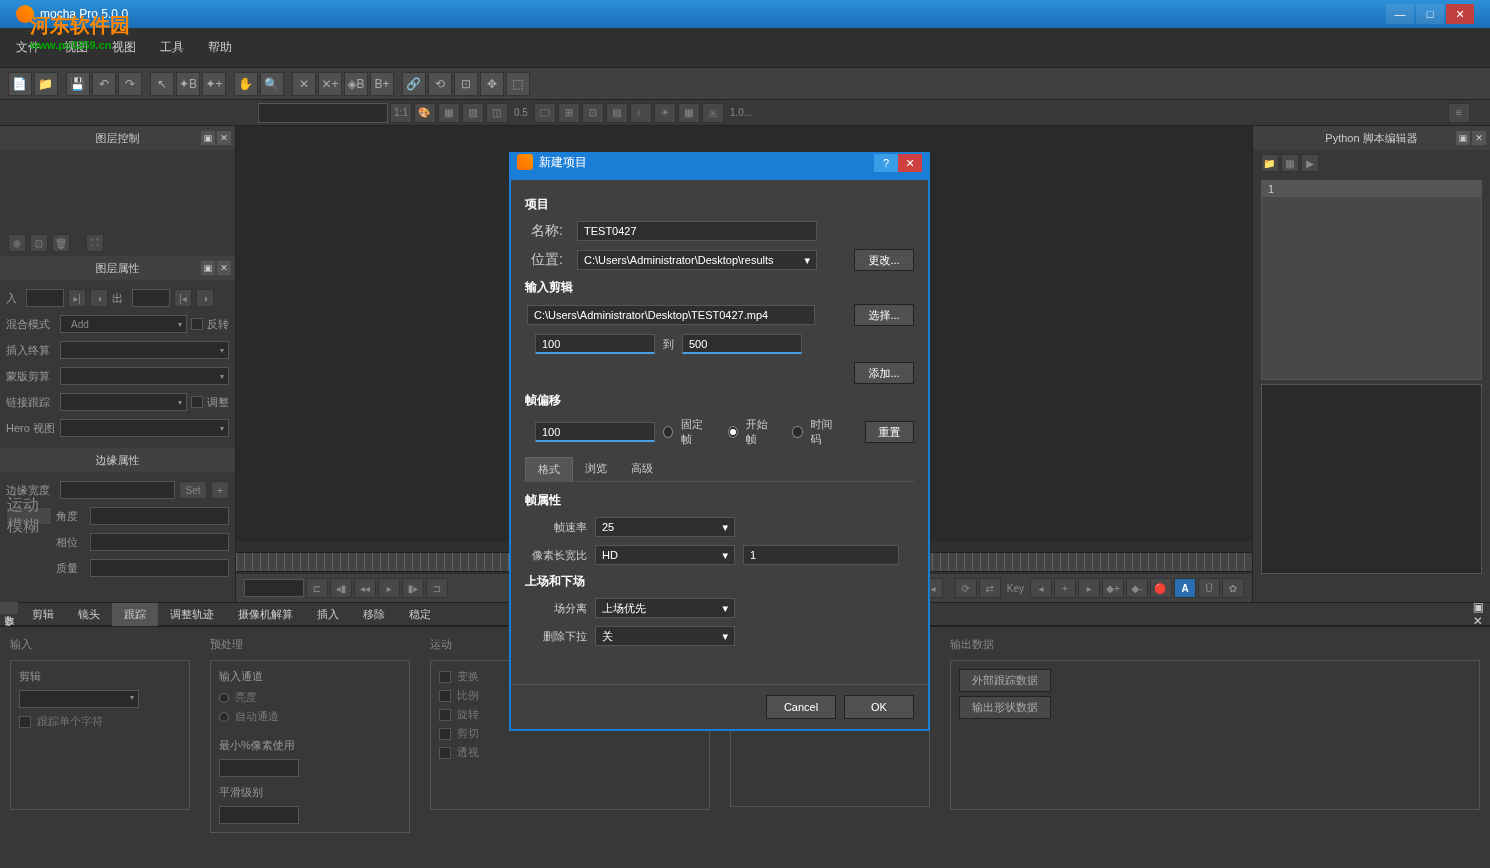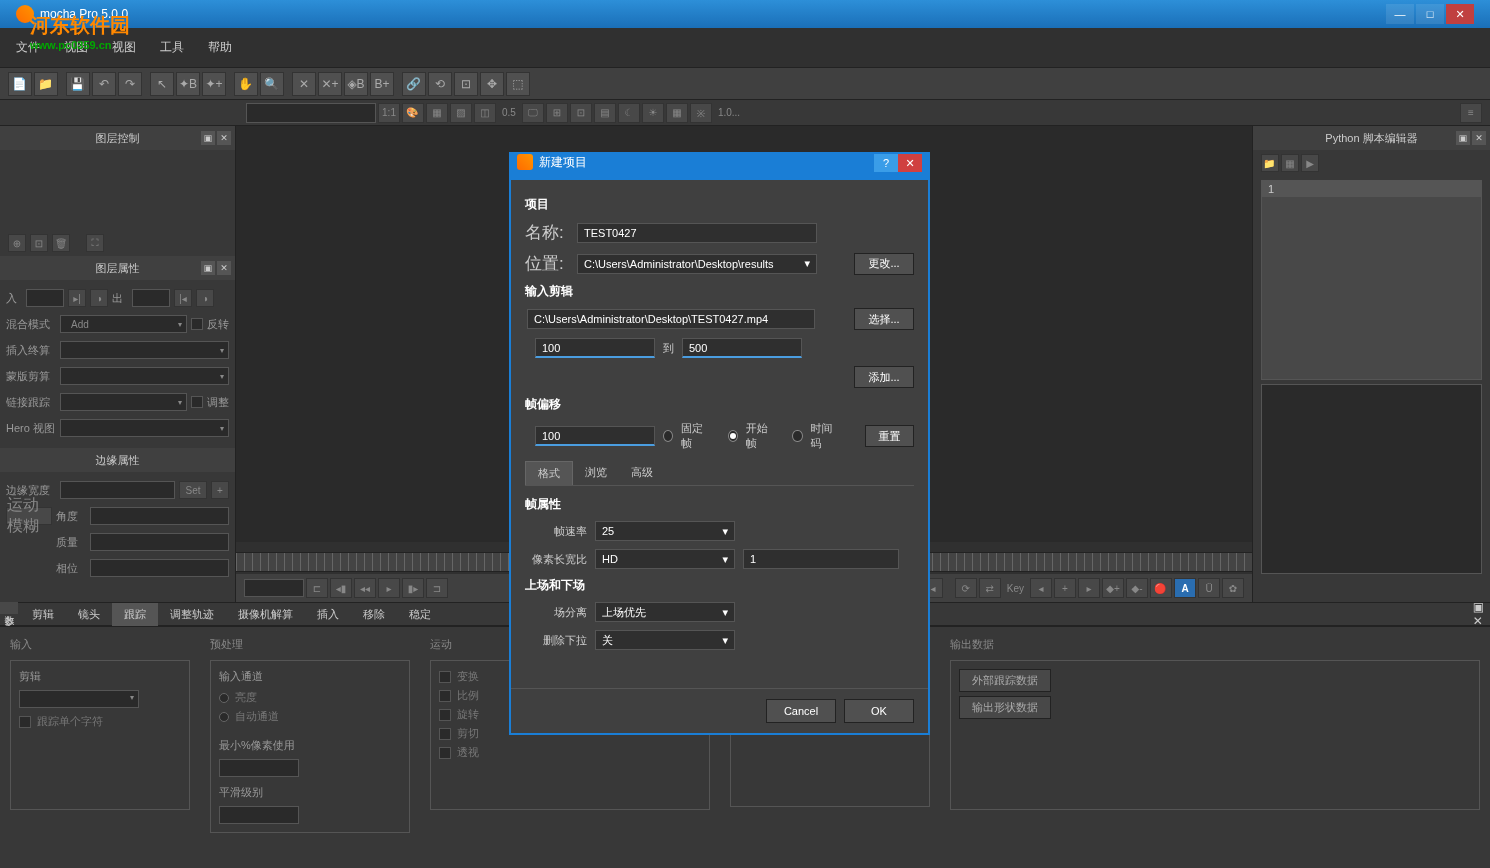"1:1" .sec-toolbar { padding: 0 8px -> 0 20px }
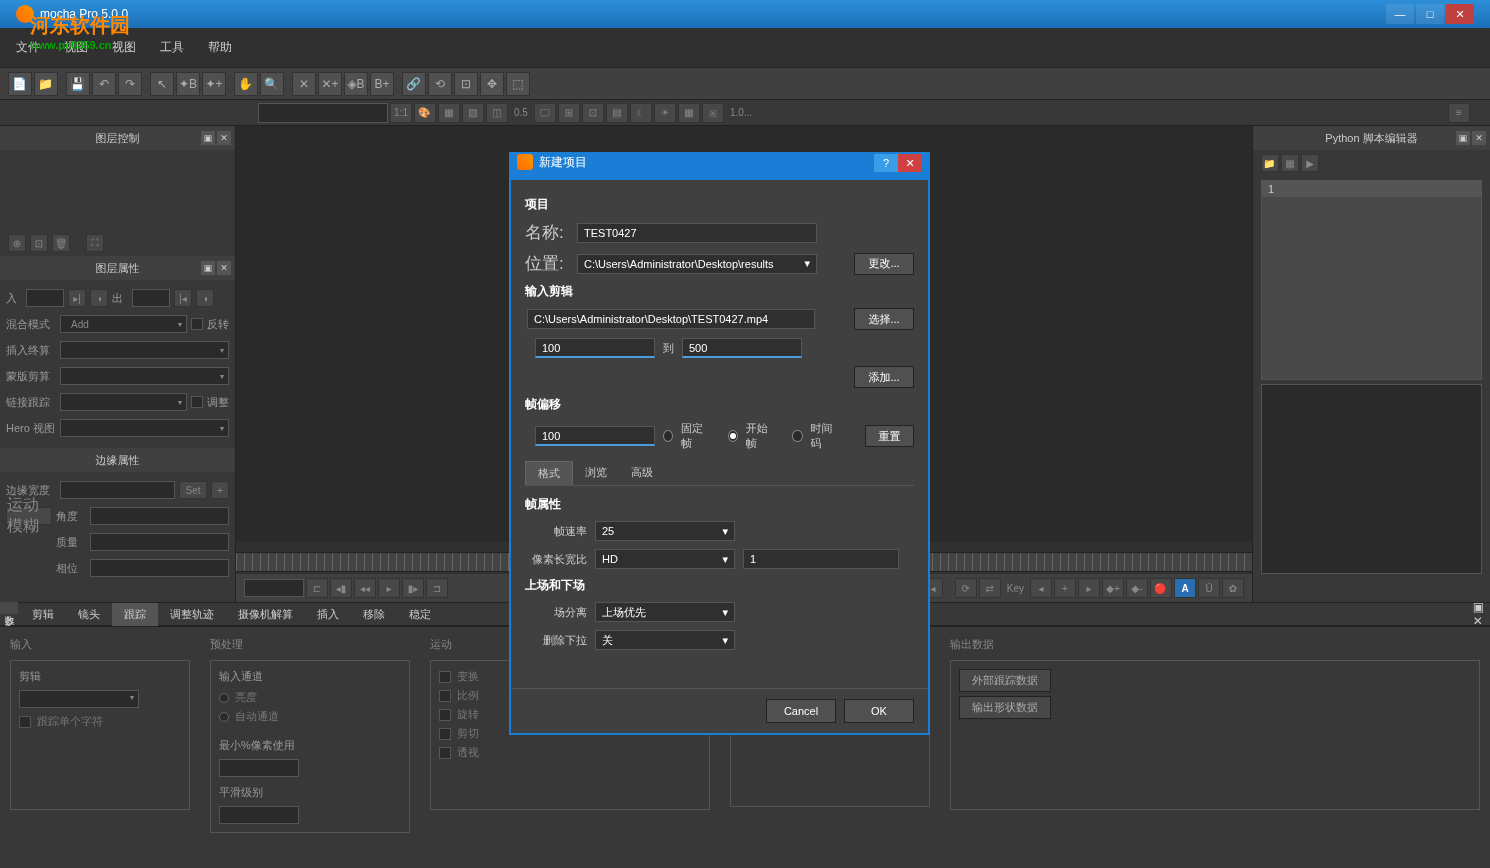"名称:" .dlg-lbl { font-size: 17px -> 14px; text-align: left -> center }
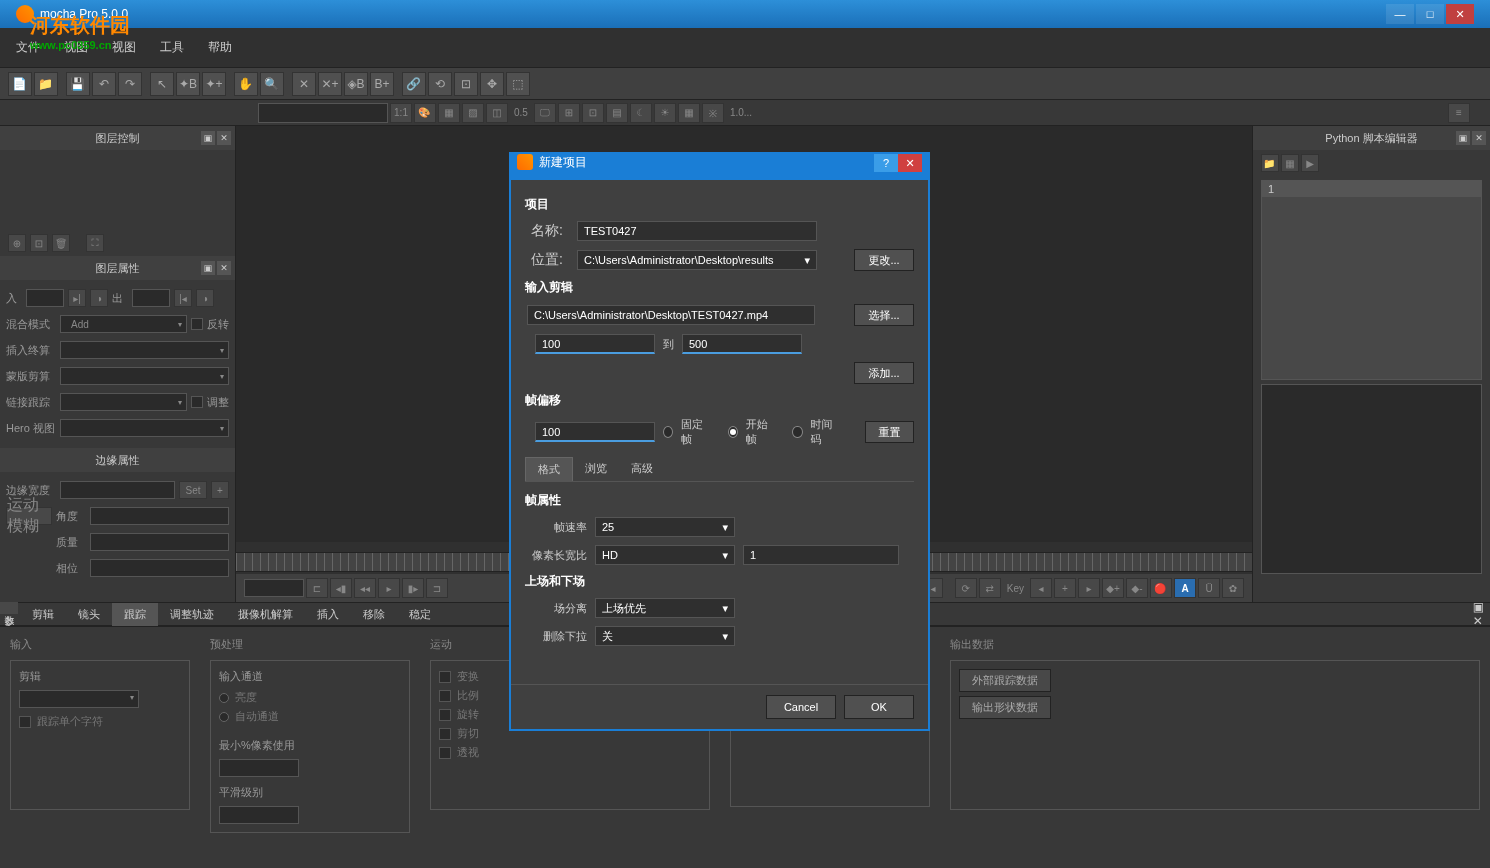"质量" div.panel-row { order: before "相位" -> after "相位" }
